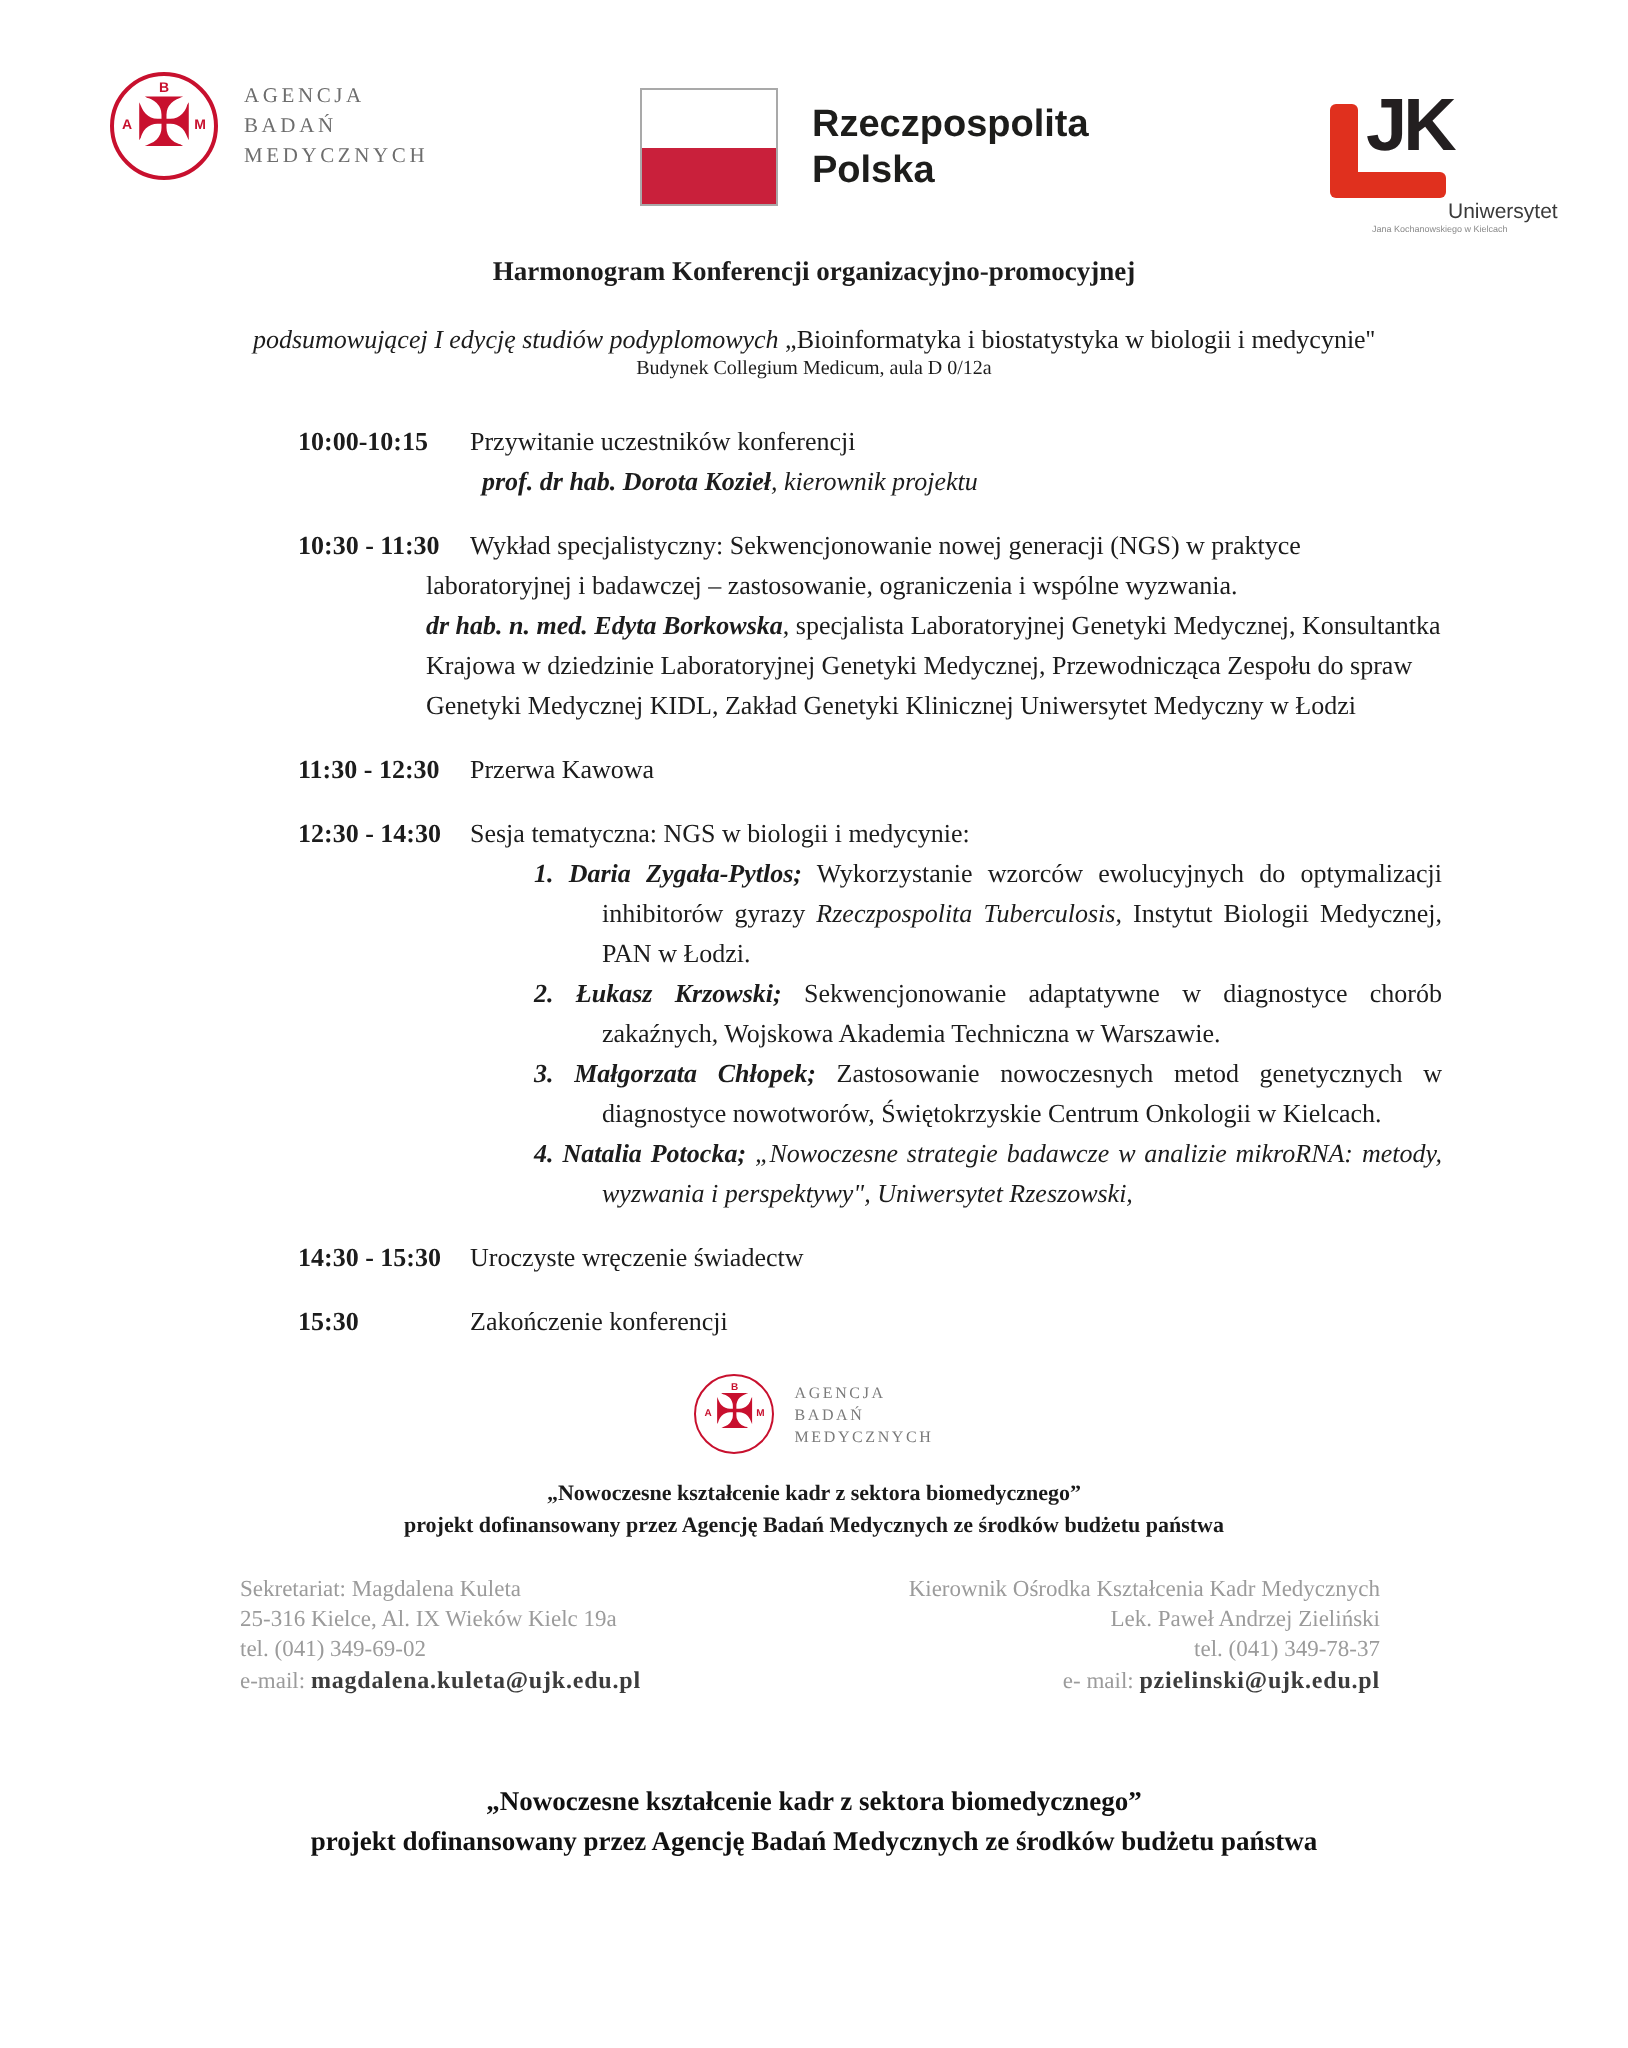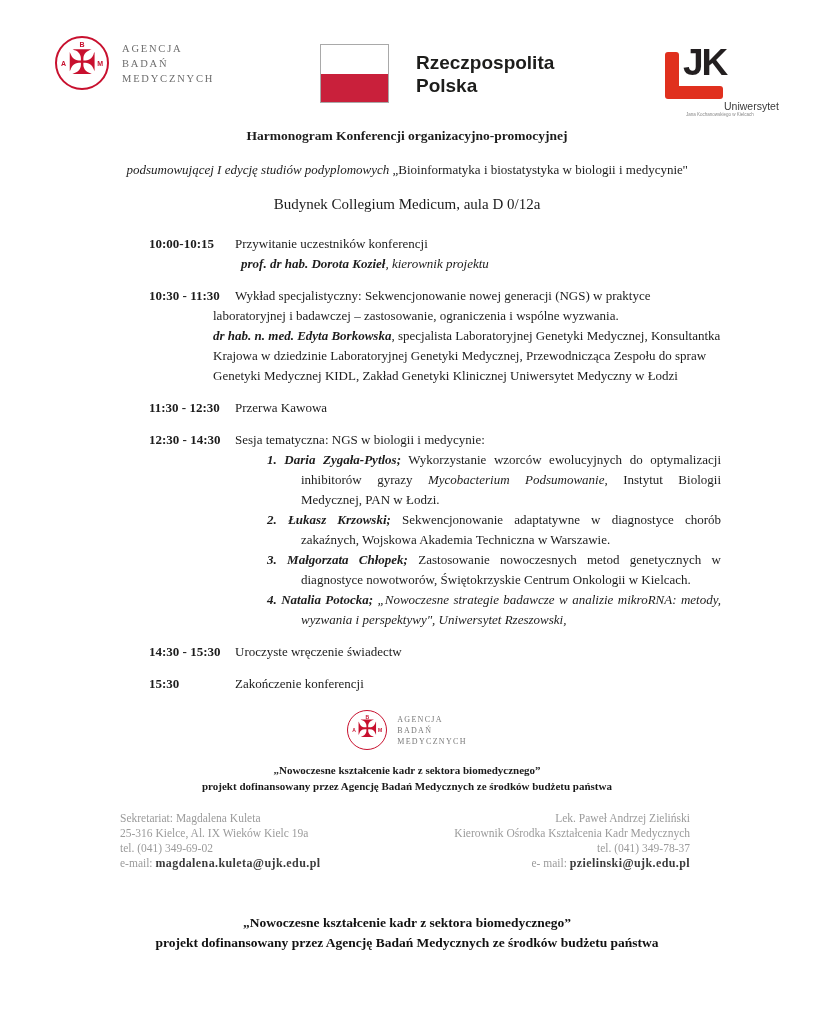"Rzeczpospolita" .flag-group { gap: 27px -> 17px }
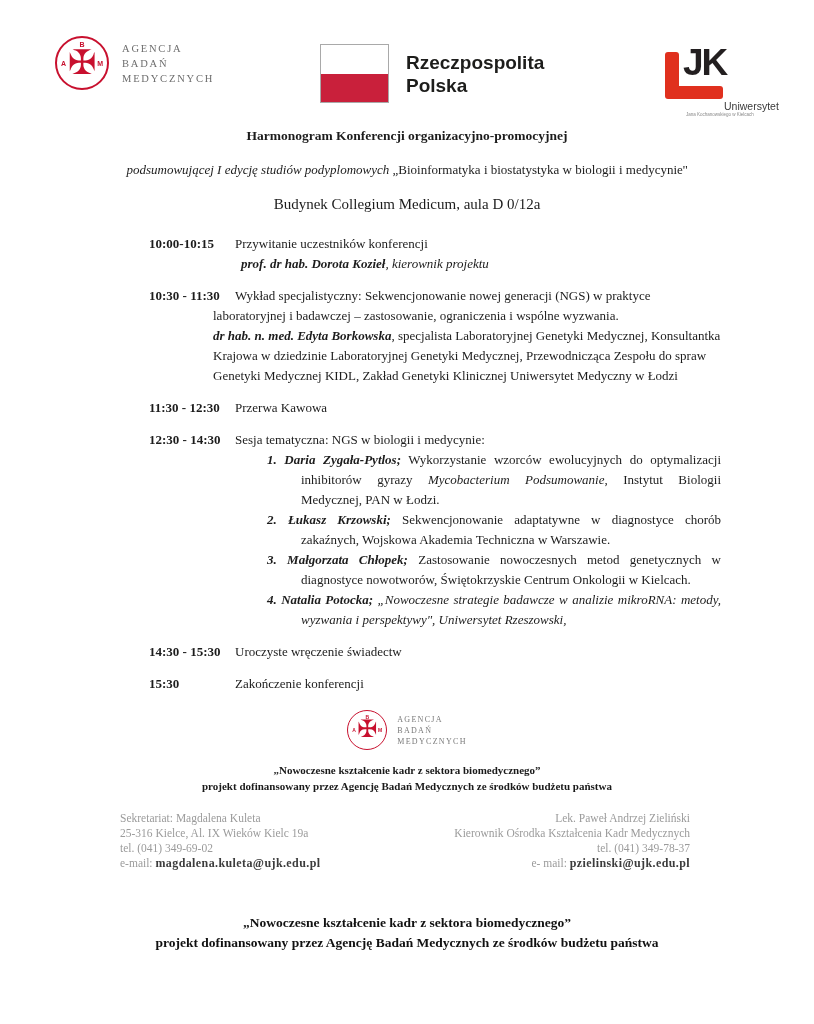"Budynek Collegium Medicum, aula D" .title-venue { font-size: 15px -> 10px; margin-top: 17px -> 0 }
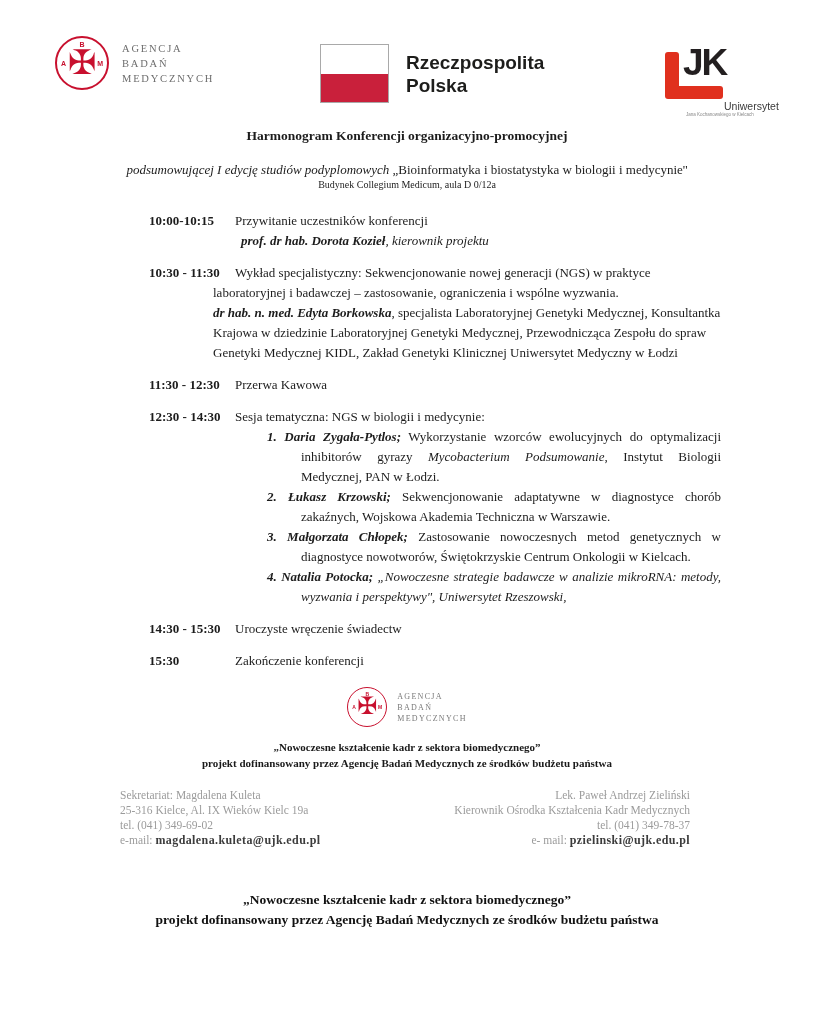"Mycobacterium Podsumowanie" span.ital { text: Mycobacterium Podsumowanie -> Rzeczpospolita Tuberculosis }
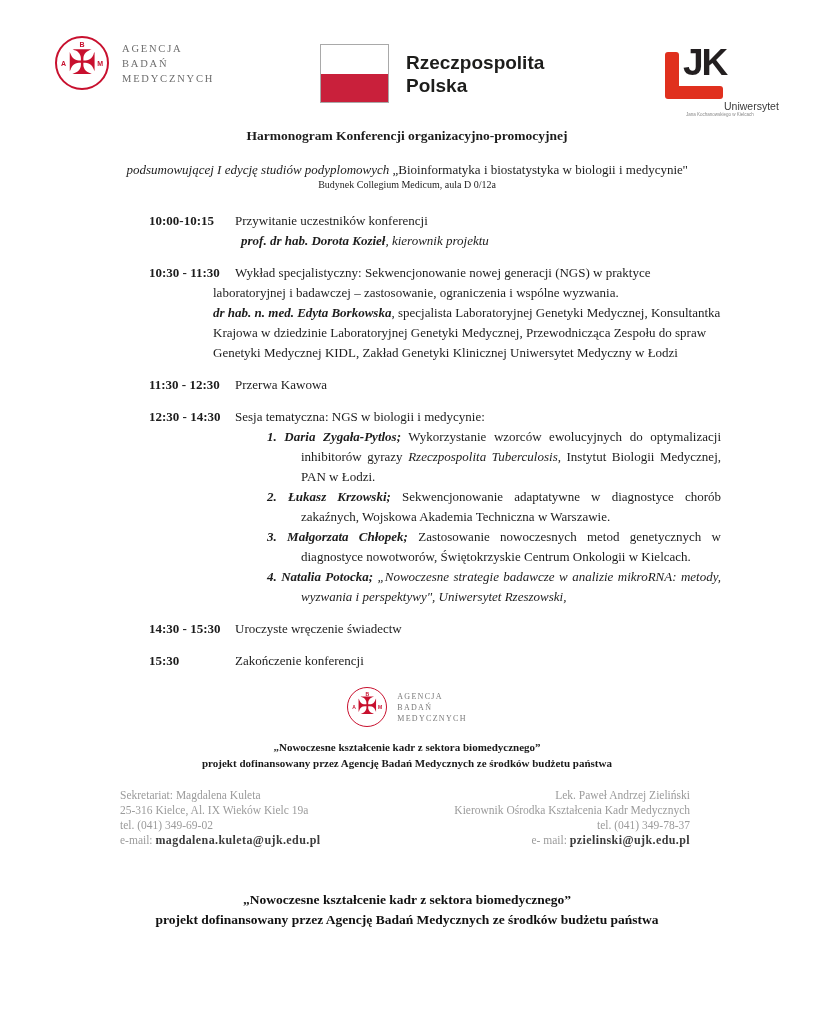"Lek. Paweł Andrzej Zieliński" div { order: before "Kierownik Ośrodka Kształcenia Kadr" -> after "Kierownik Ośrodka Kształcenia Kadr" }
